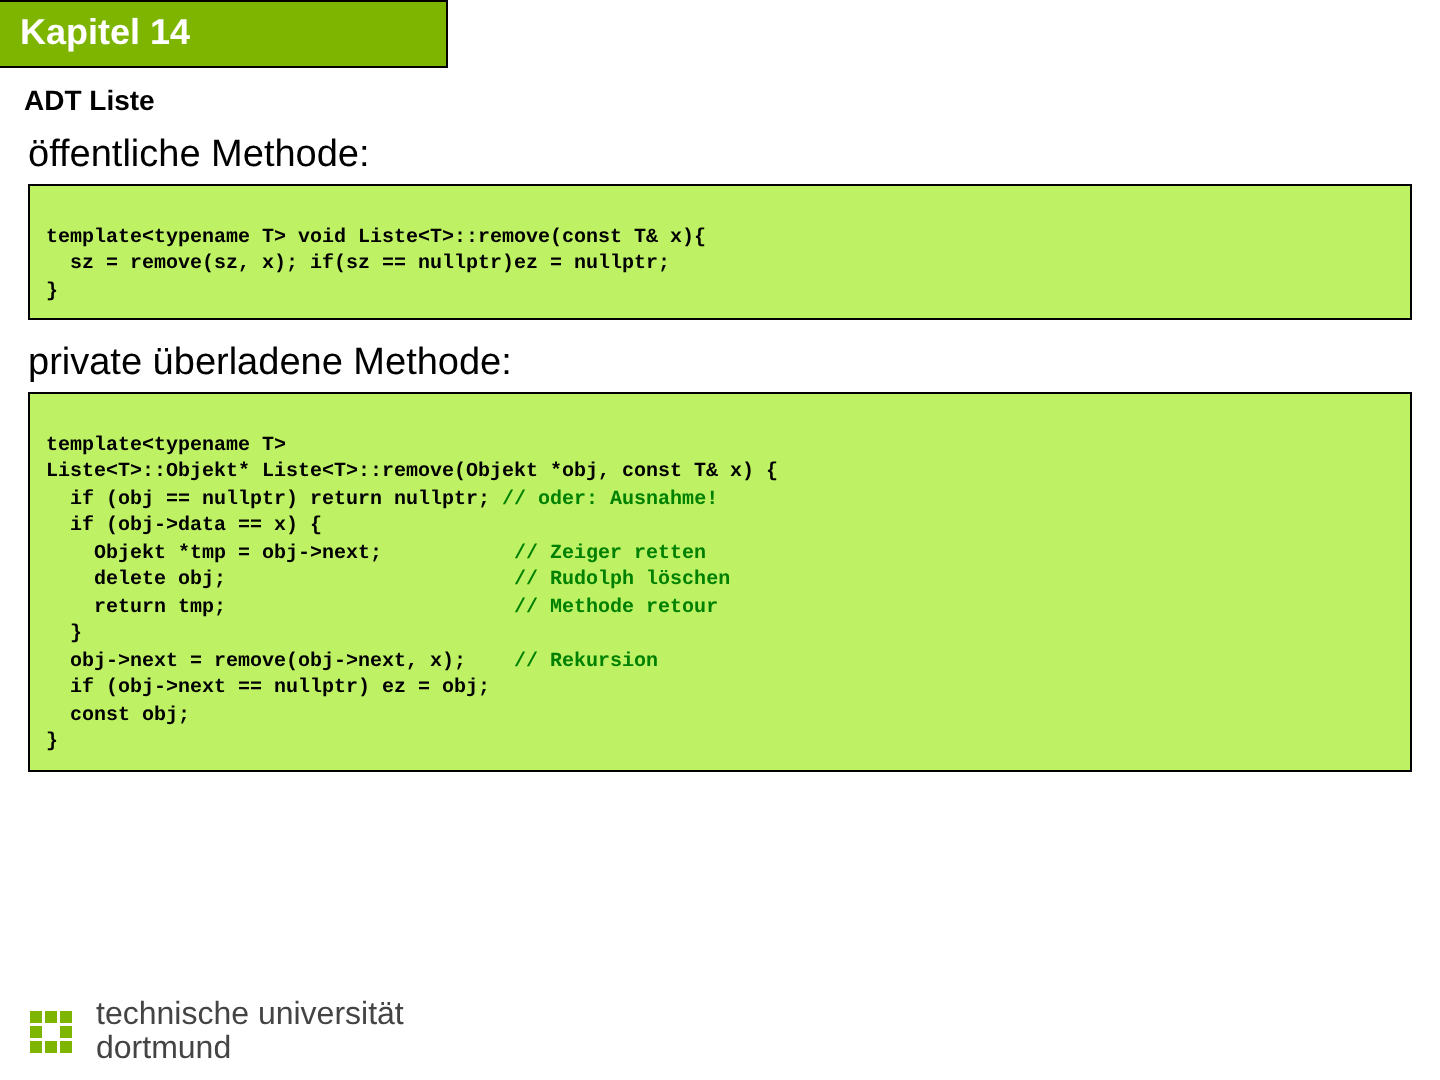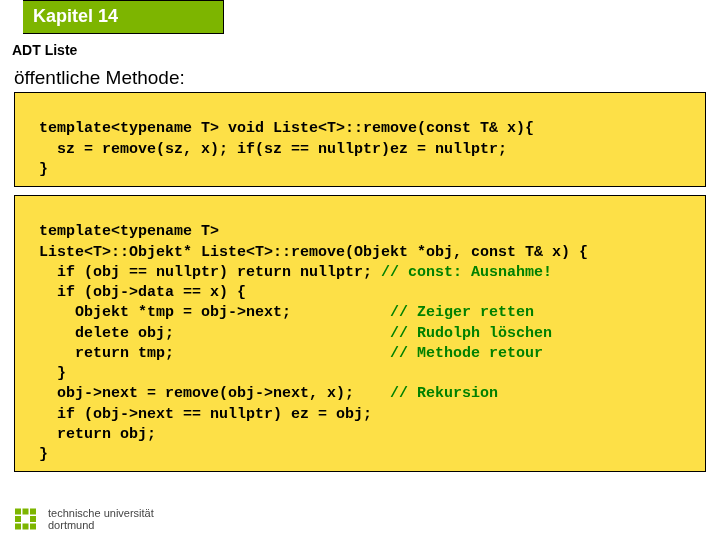"Kapitel 14" .header-right { margin-left: 23px -> none; width: 201px -> 224px }
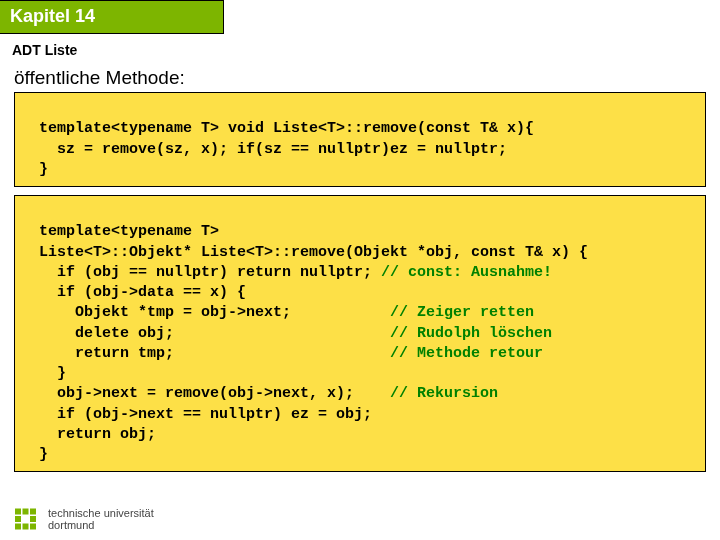"template<typename T> void" .code-box { background: #fde047 -> #bef264; font-size: 15px -> 10px; padding: 6px 24px -> 6px 8px }
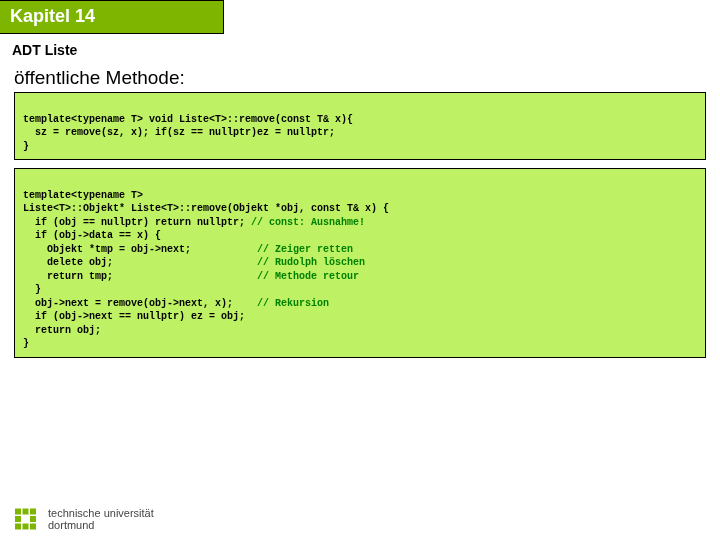"private überladene Methode:" div.method-label { html: none -> <div>private überladene Methode:</div> }
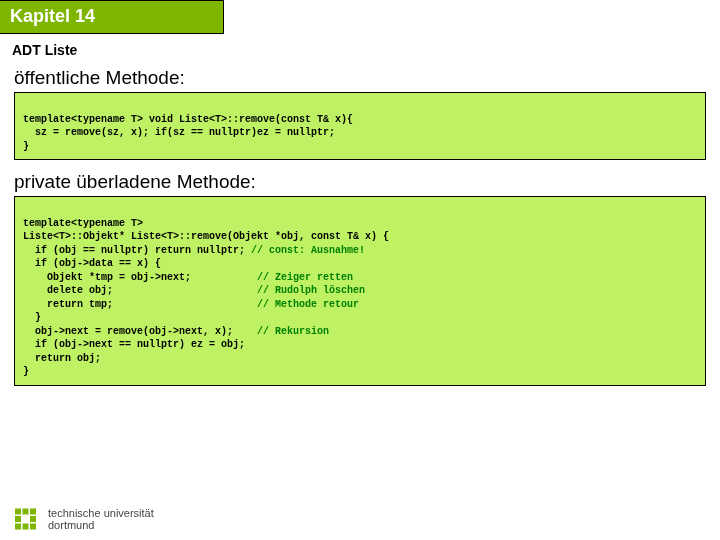"// const: Ausnahme!" span.green { text: const -> oder }
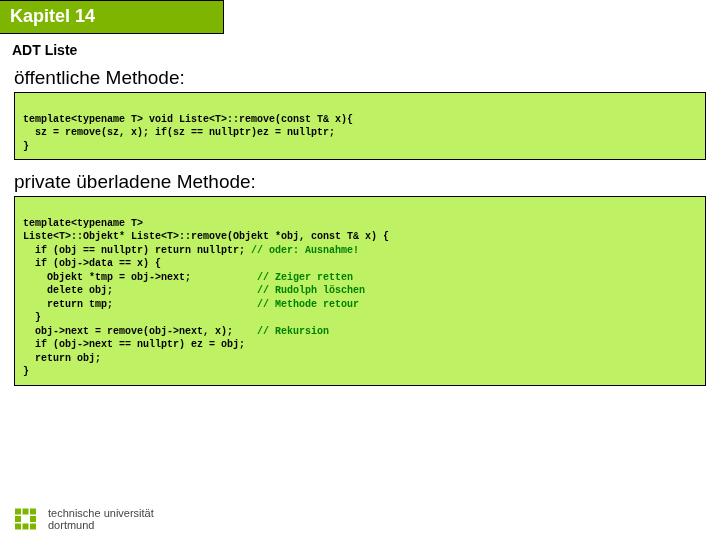"return obj;" span.code-line { text: return -> const }
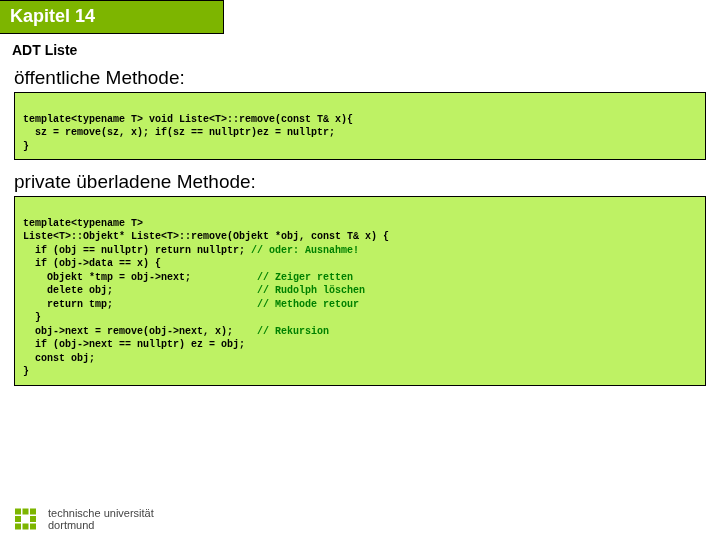"technische universität" .uni-text { font-size: 11px -> 16px }
